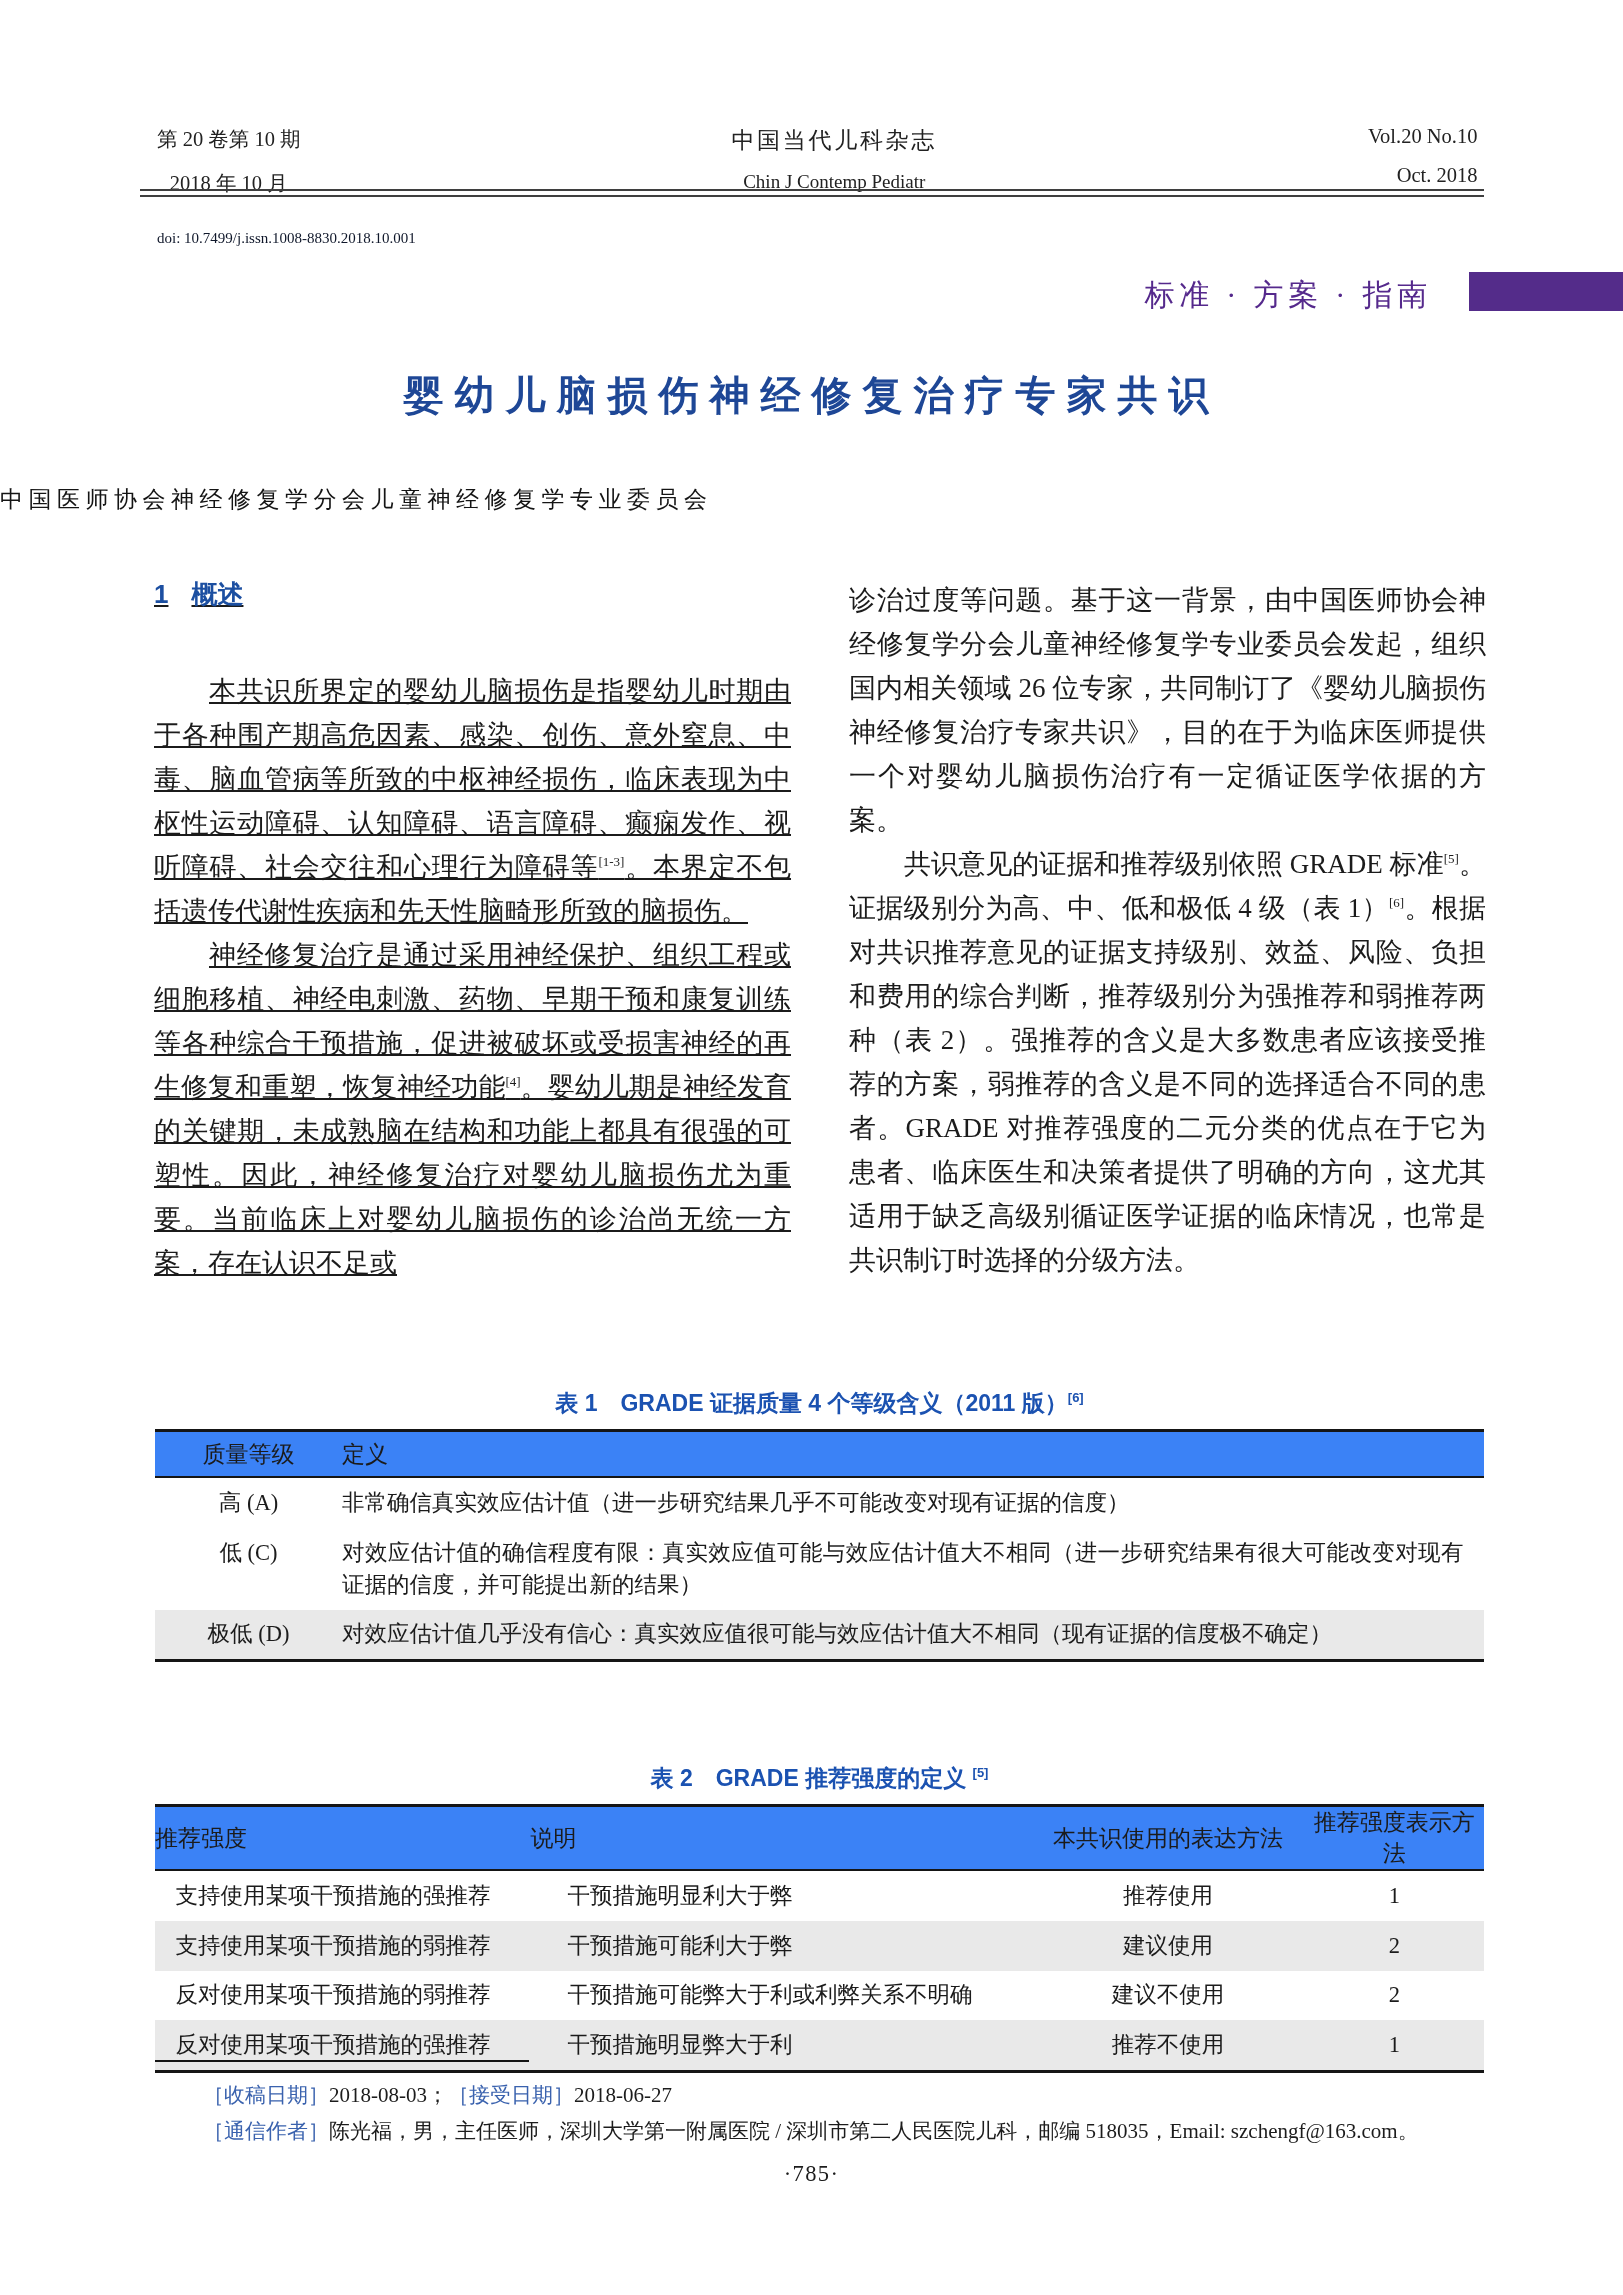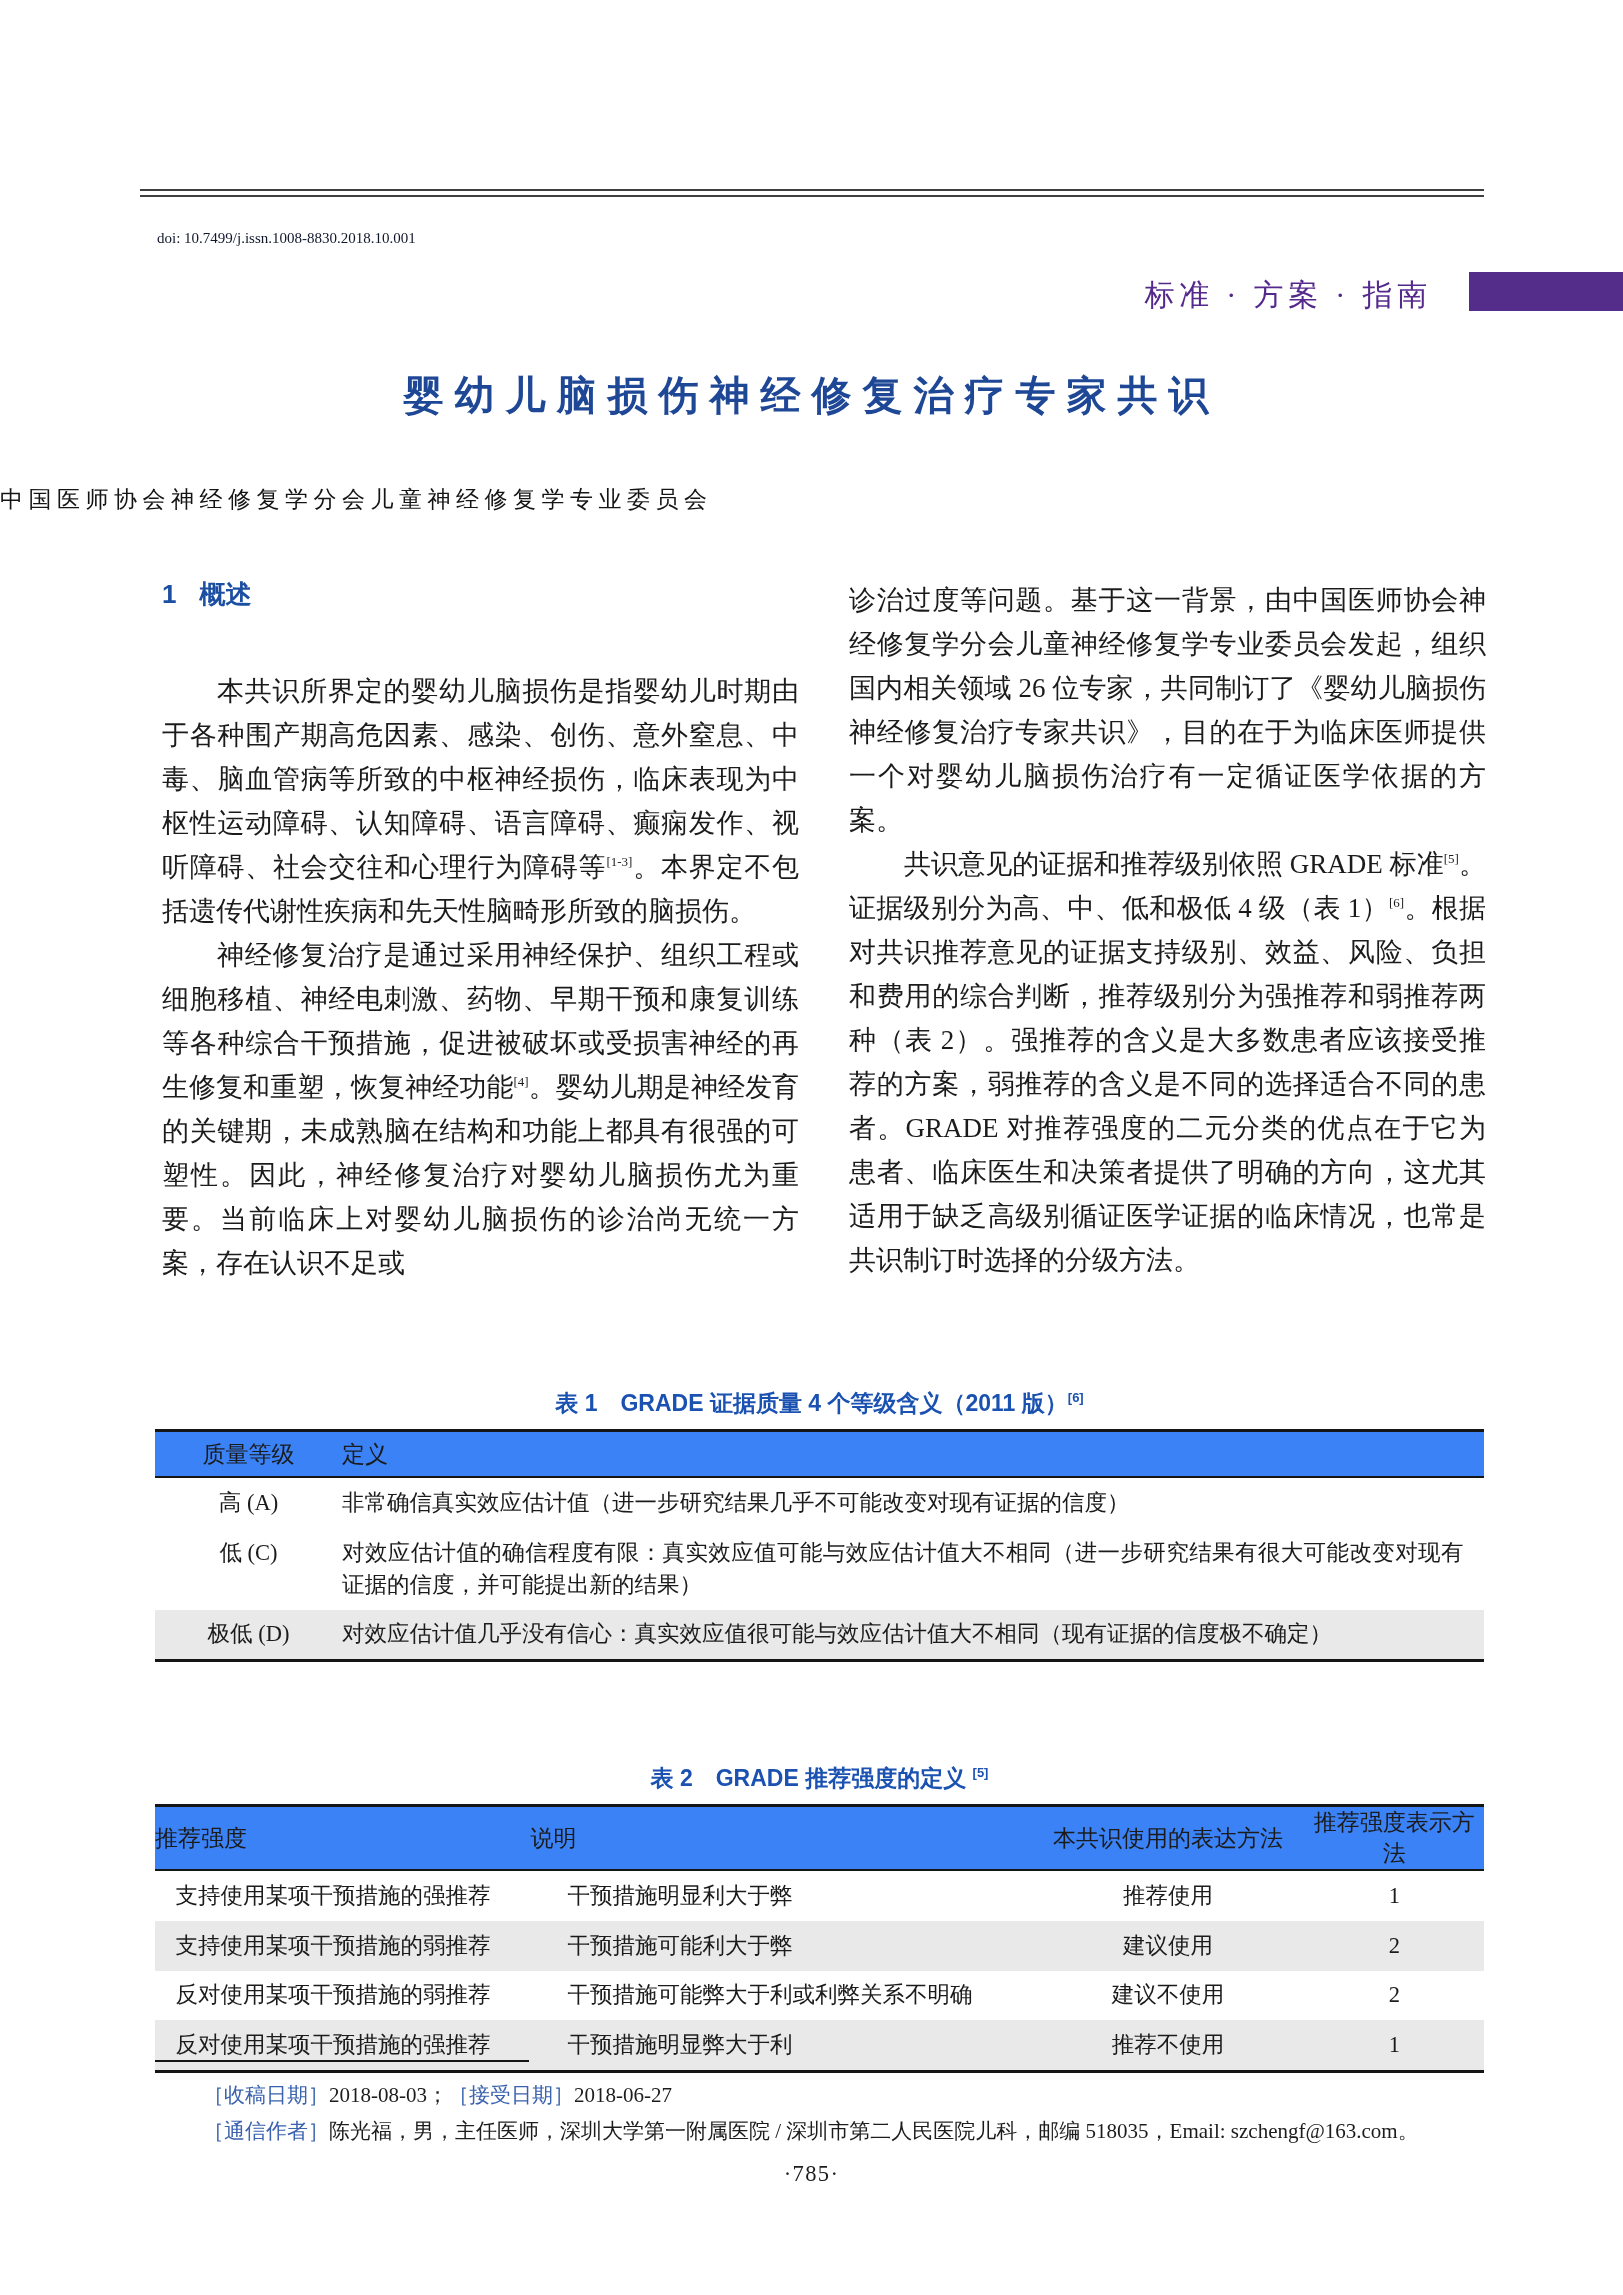"第 20 卷第 10 期" div.journal-header { html: none -> <div> <div> <div>第 20 卷第 10 期</div> <div>2018 年 10 月</div> </div> <div> <div>中国当代儿科杂志</div> <div>Chin J Contemp Pediatr</div> </div> <div> <div>Vol.20 No.10</div> <div>Oct. 2018</div> </div> </div> }
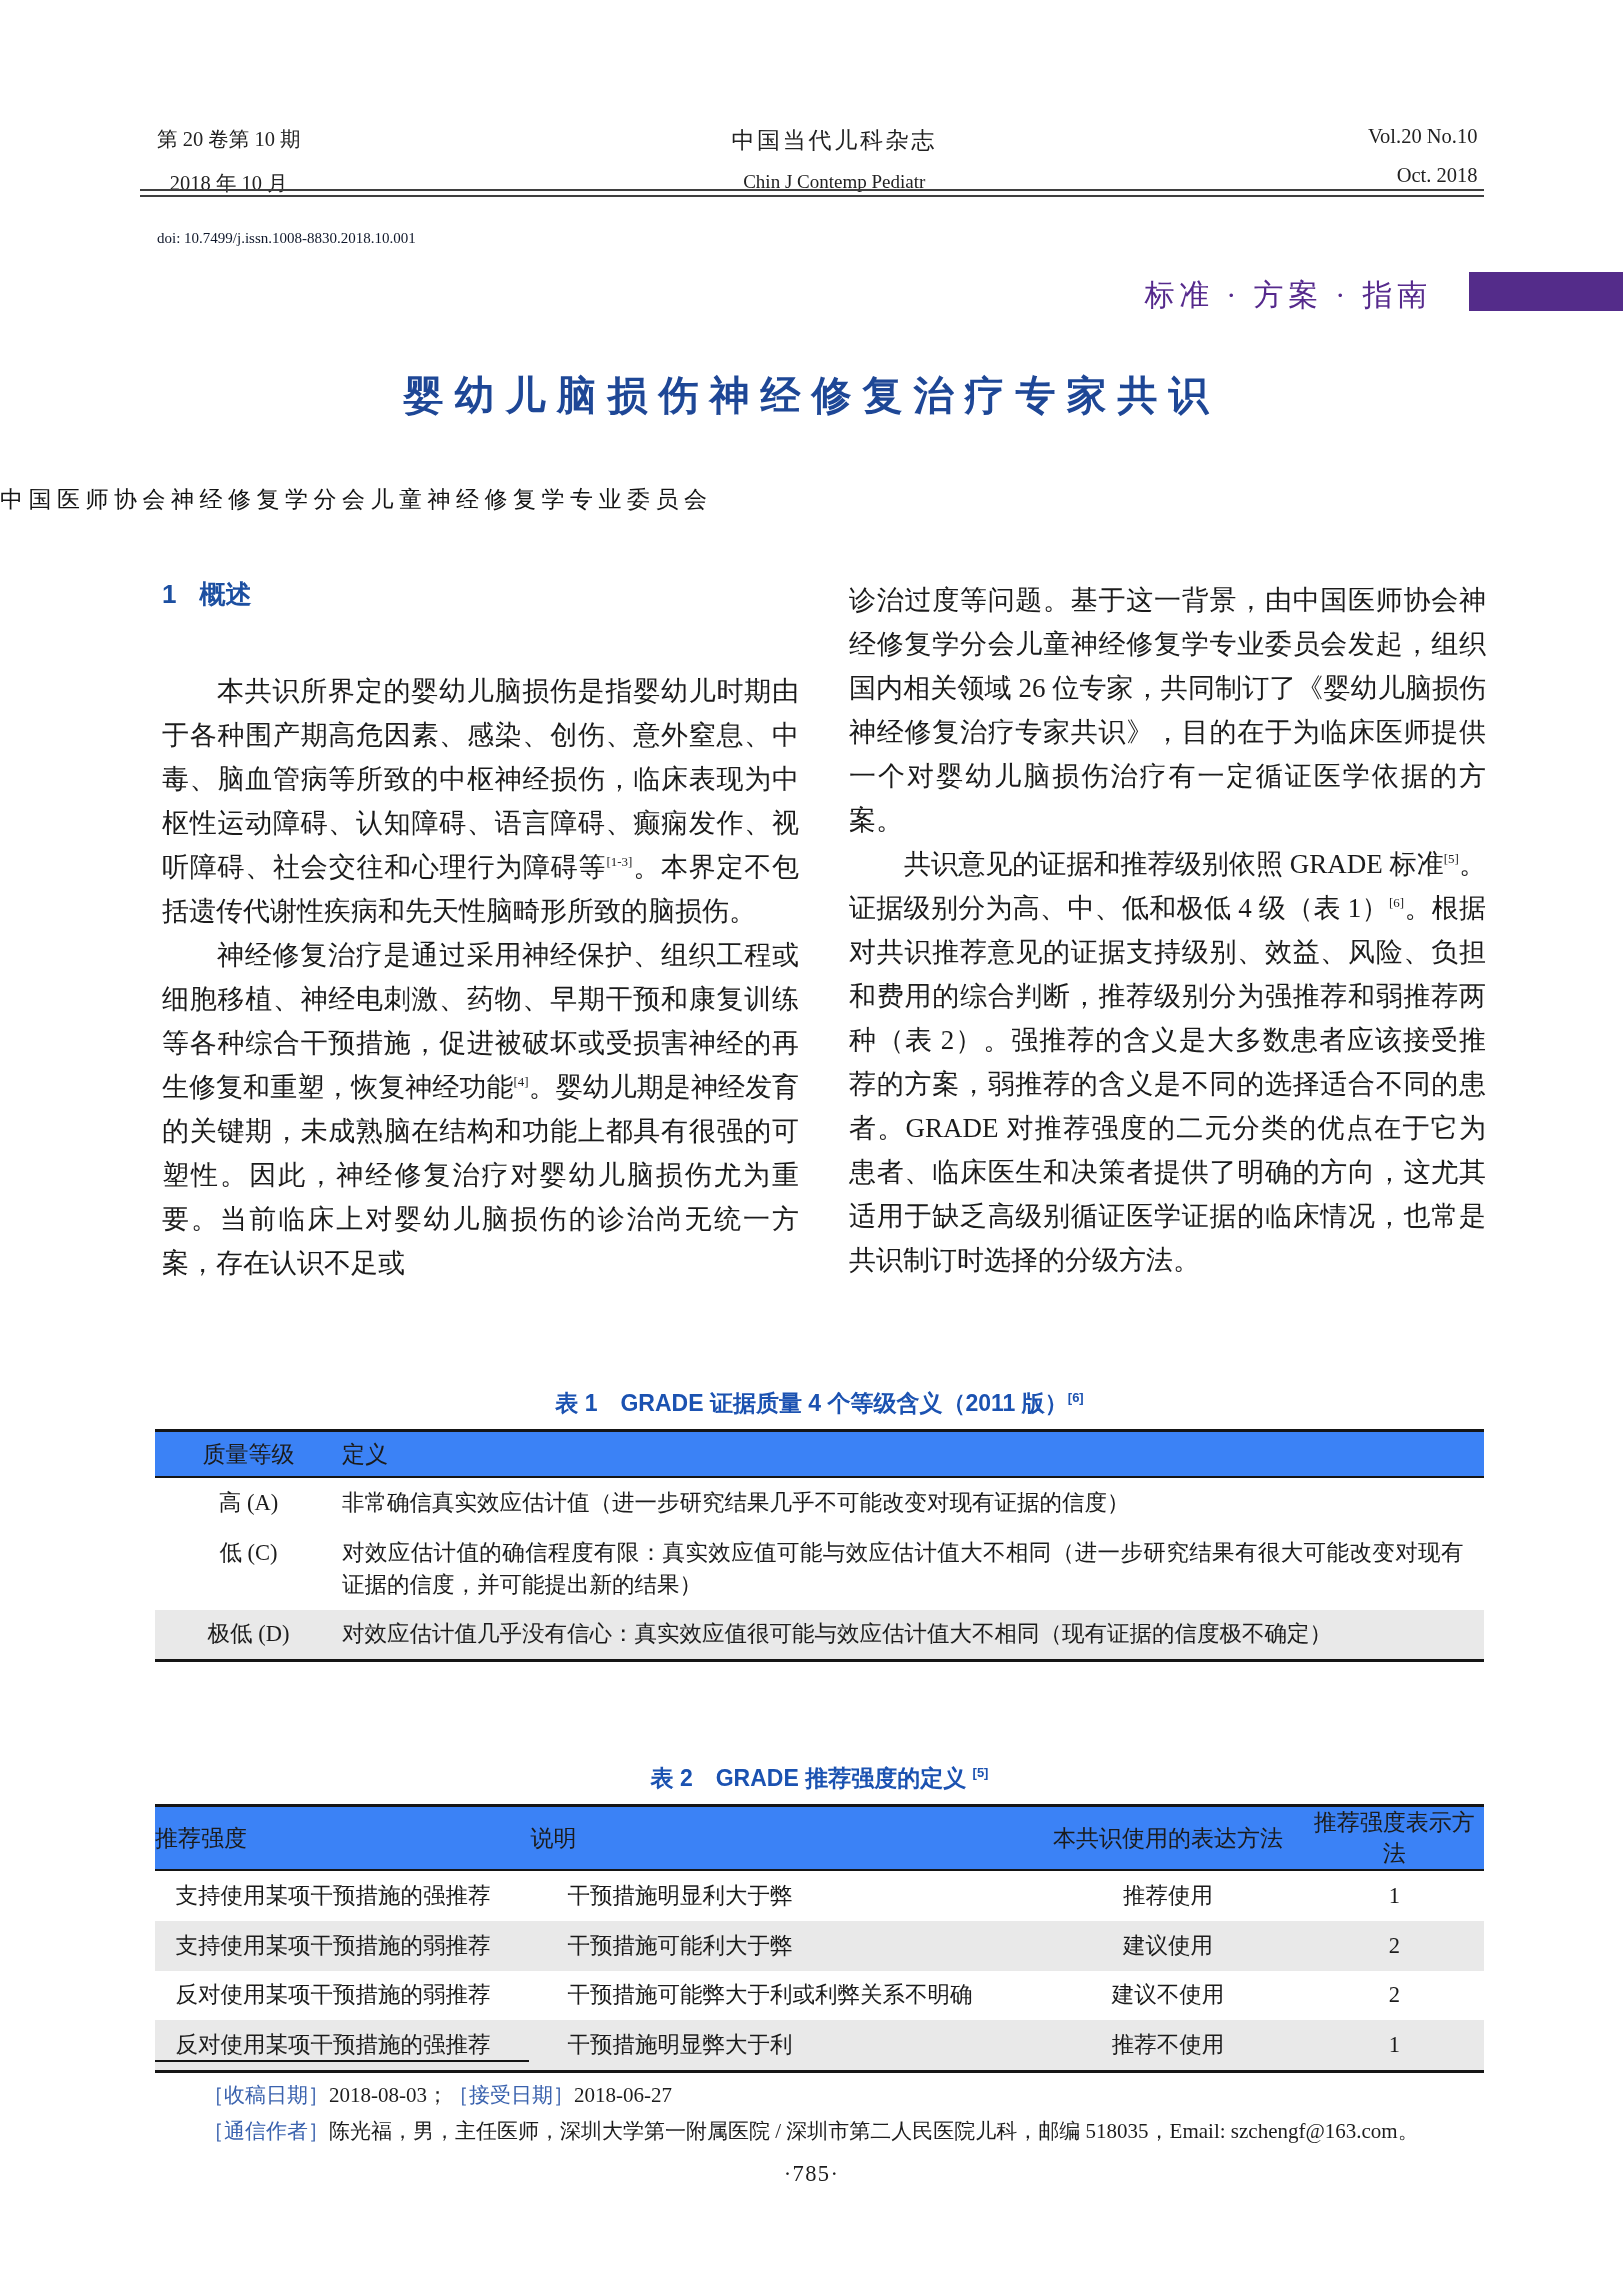"1 概述" .col-left { left: 162px -> 154px; text-decoration: none -> underline }
